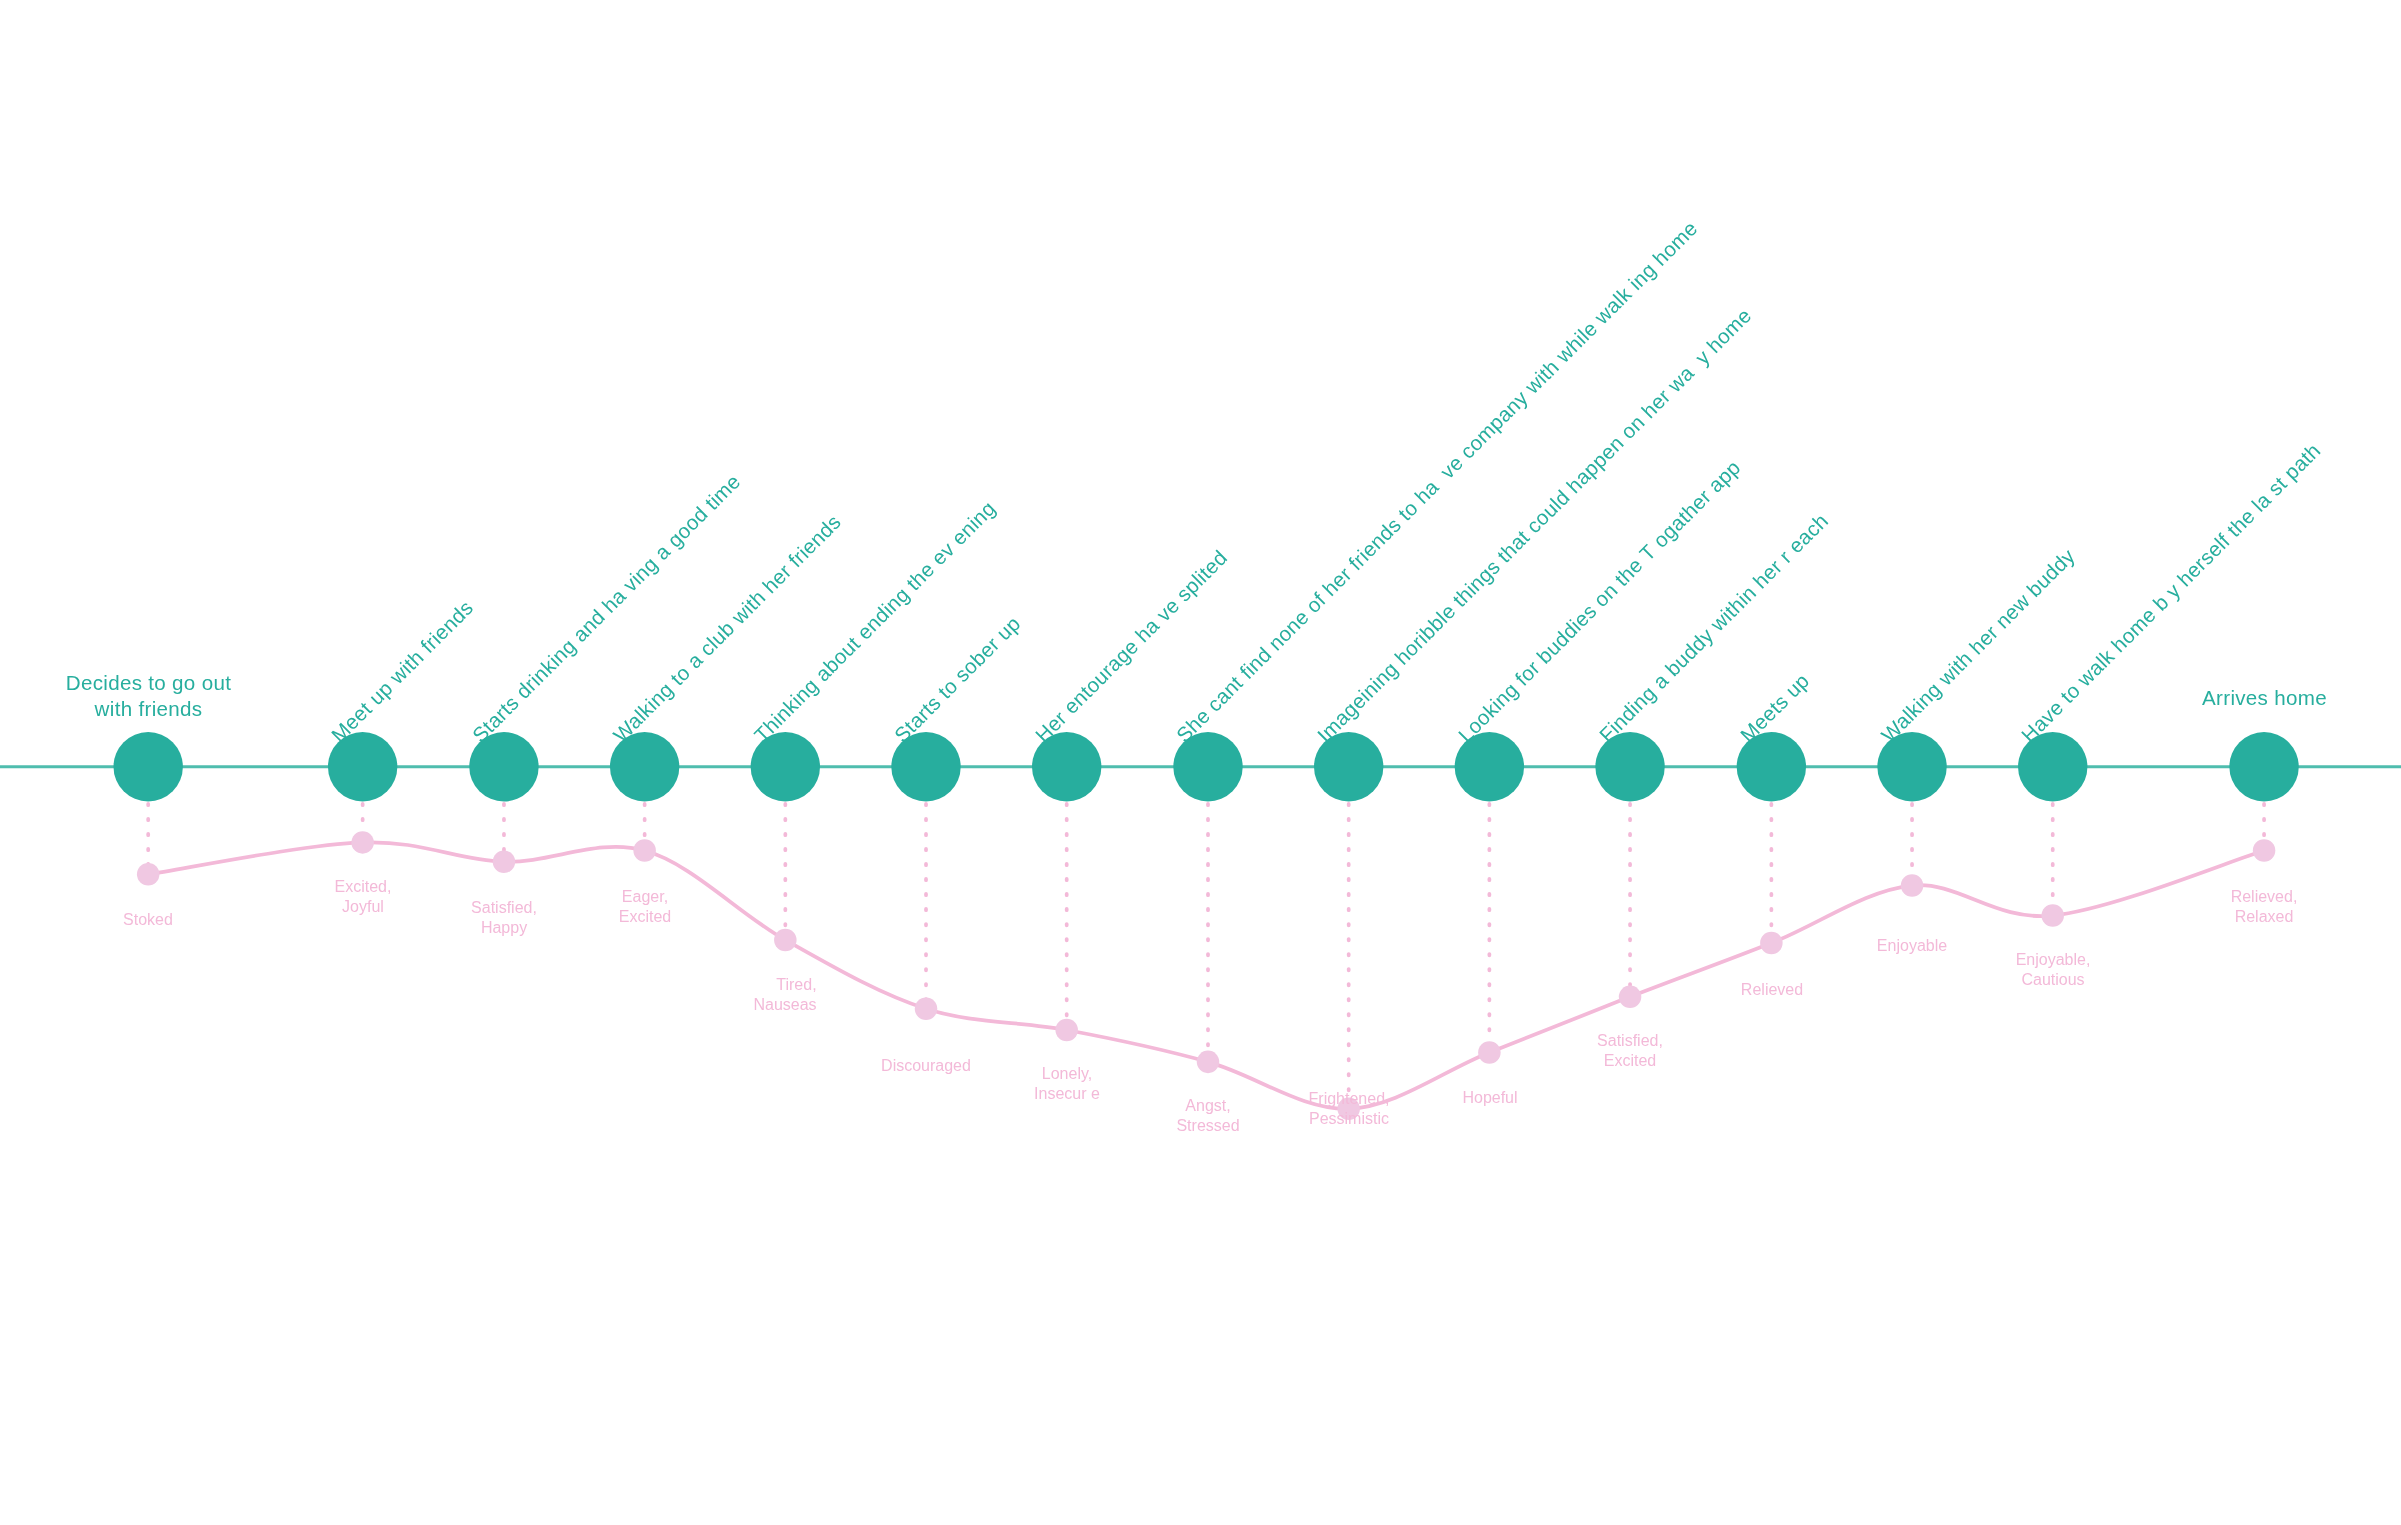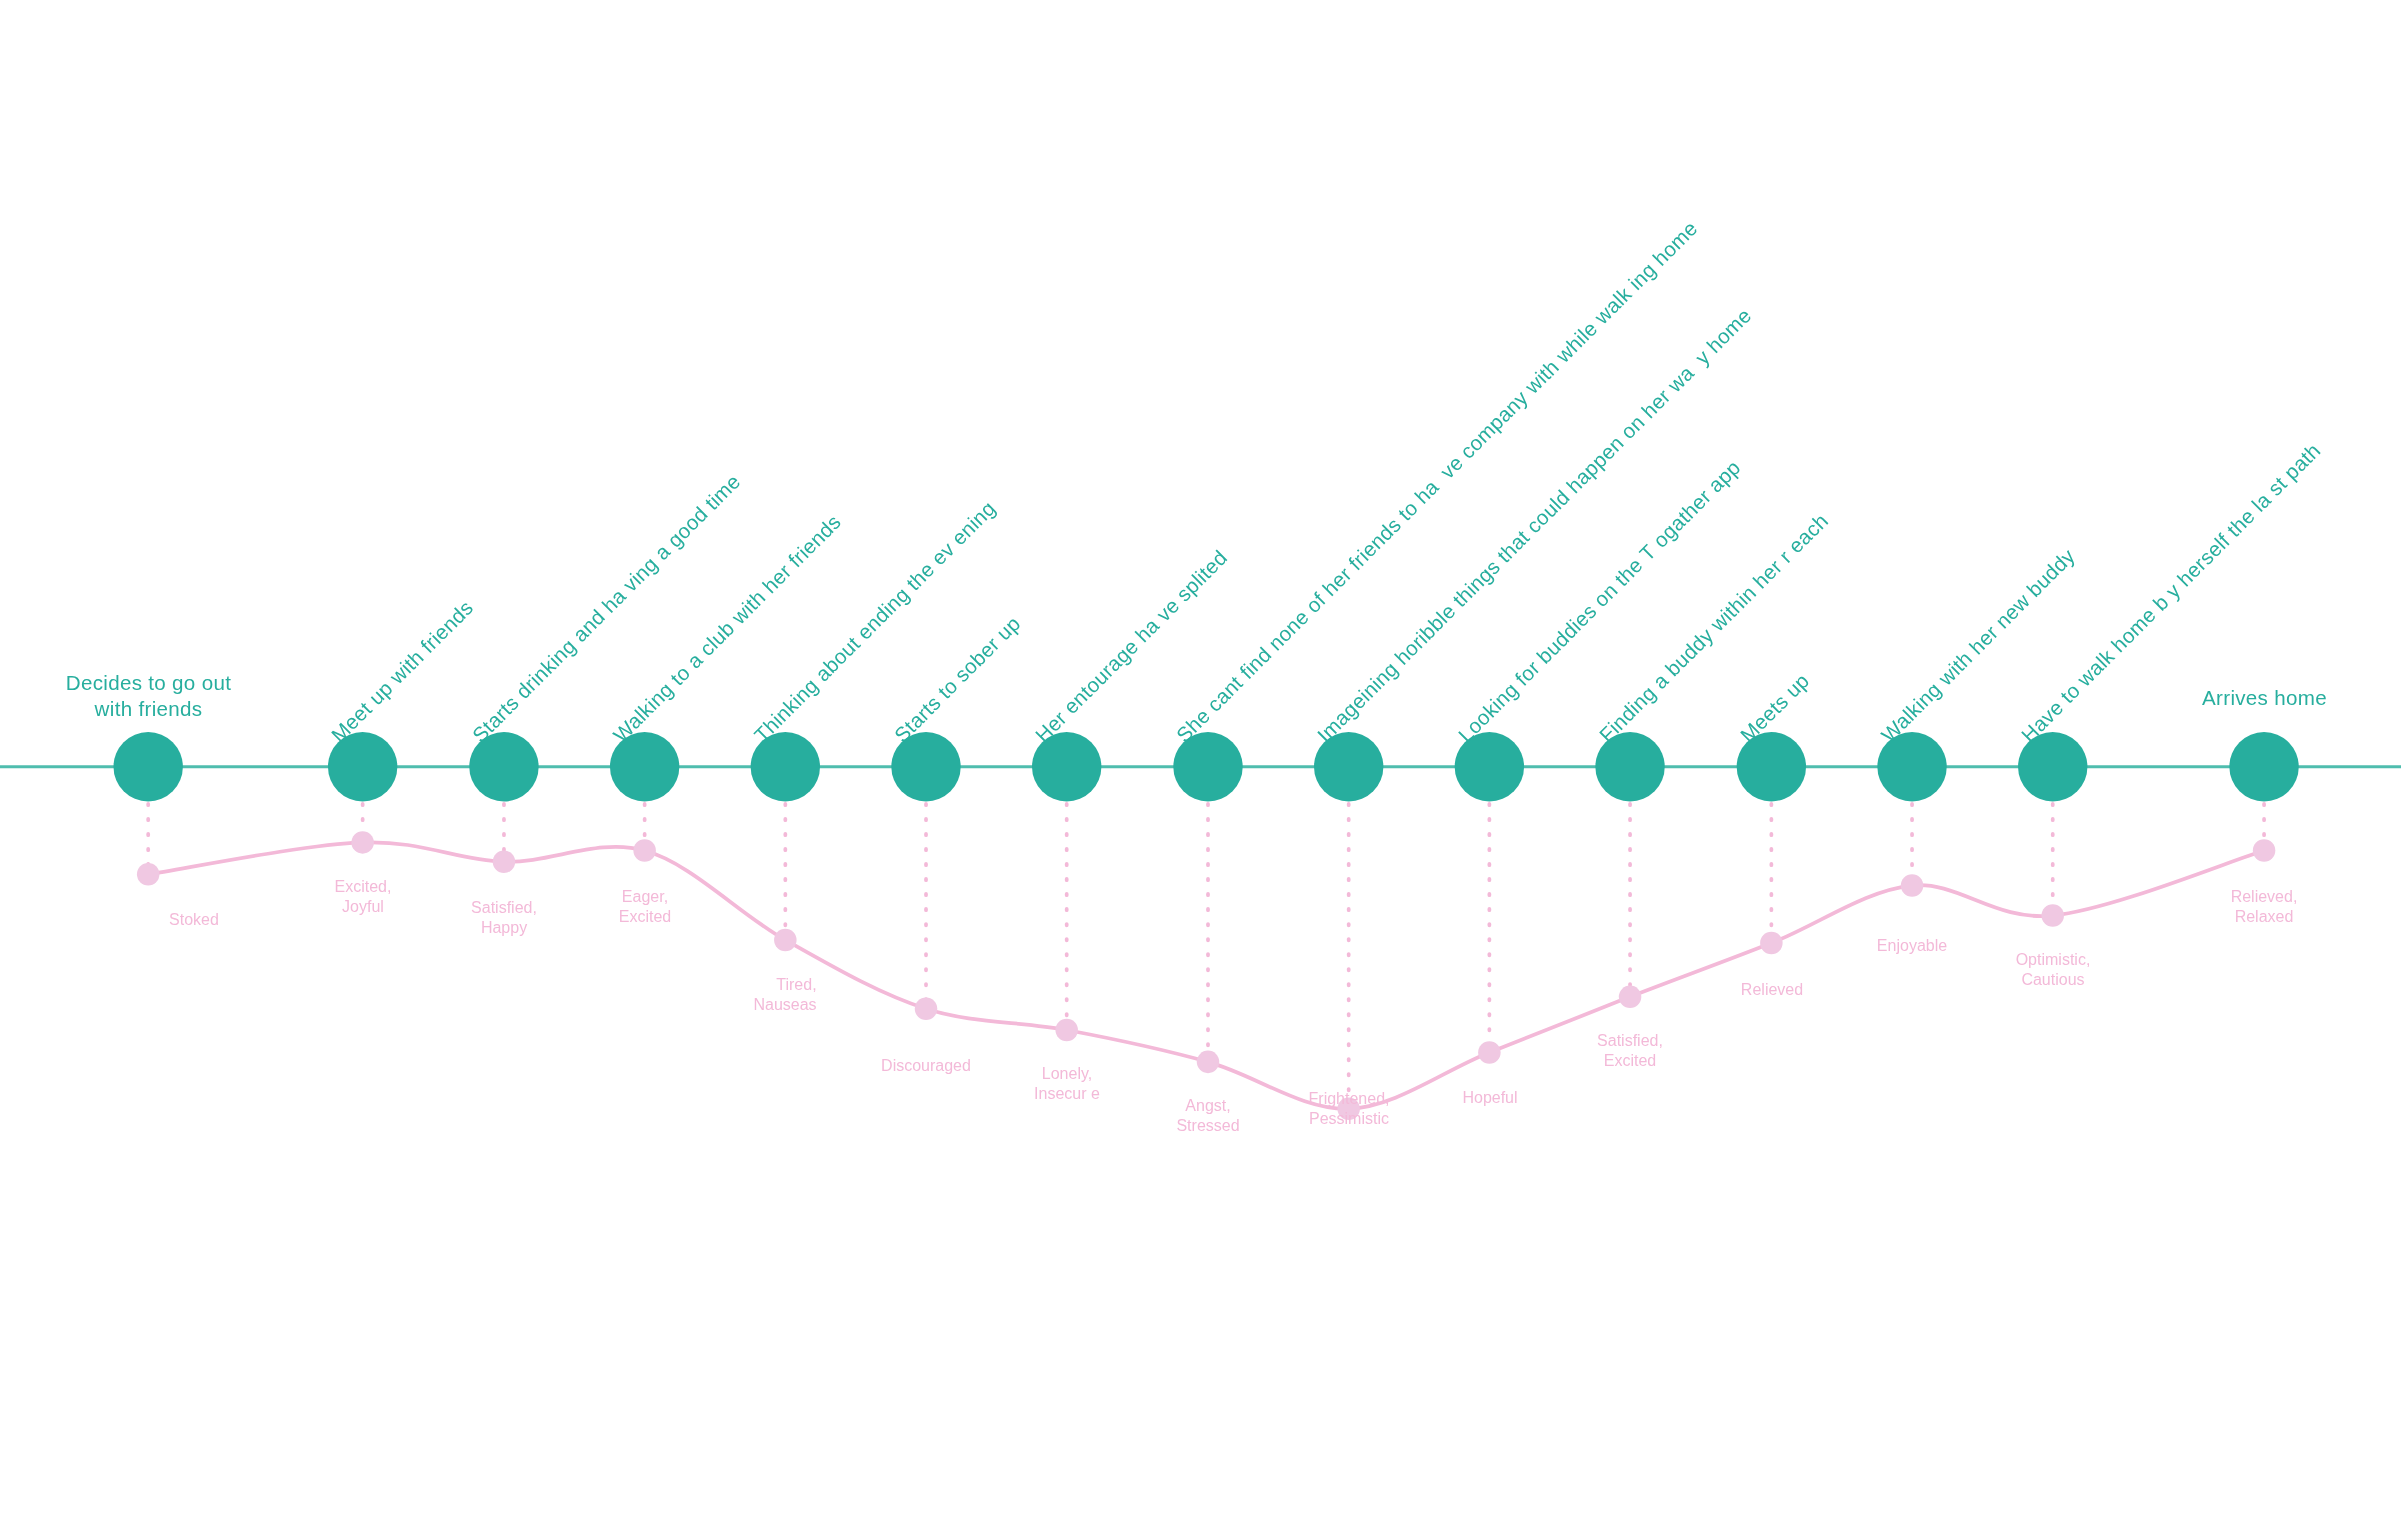"Stoked" div.emotion-label { margin-left: 46px -> none }
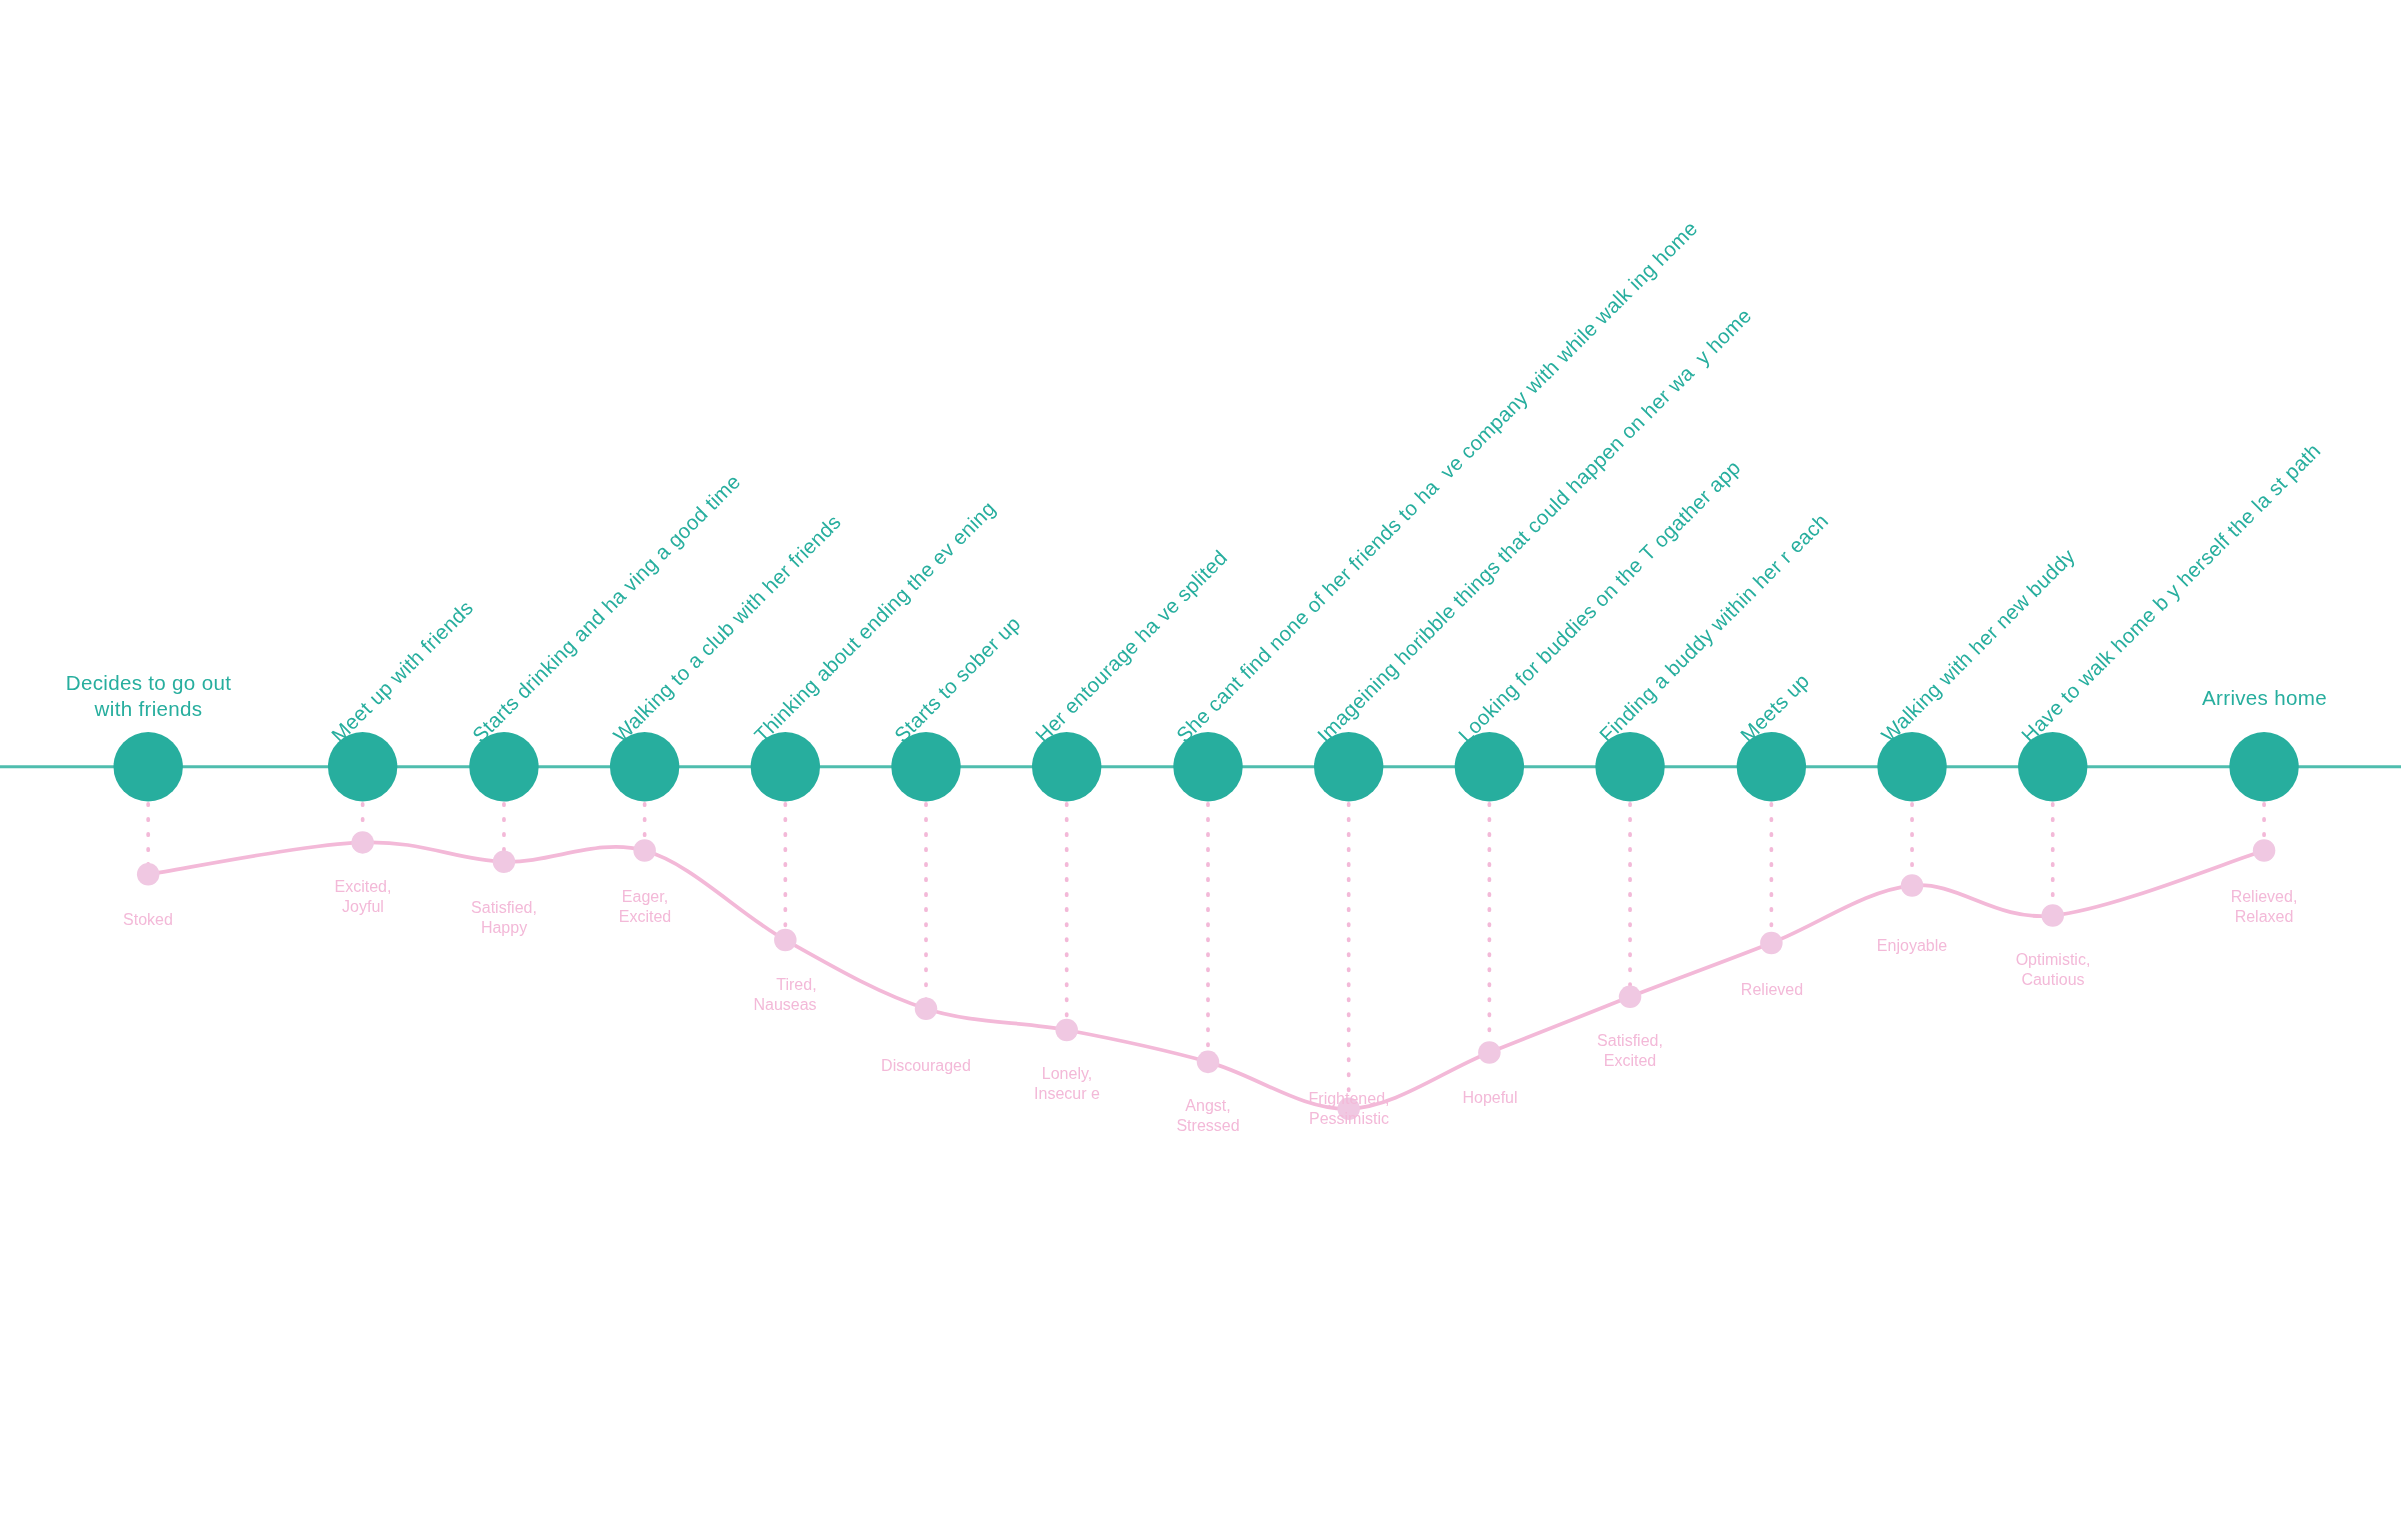"Optimistic," span { text: Optimistic -> Enjoyable }
